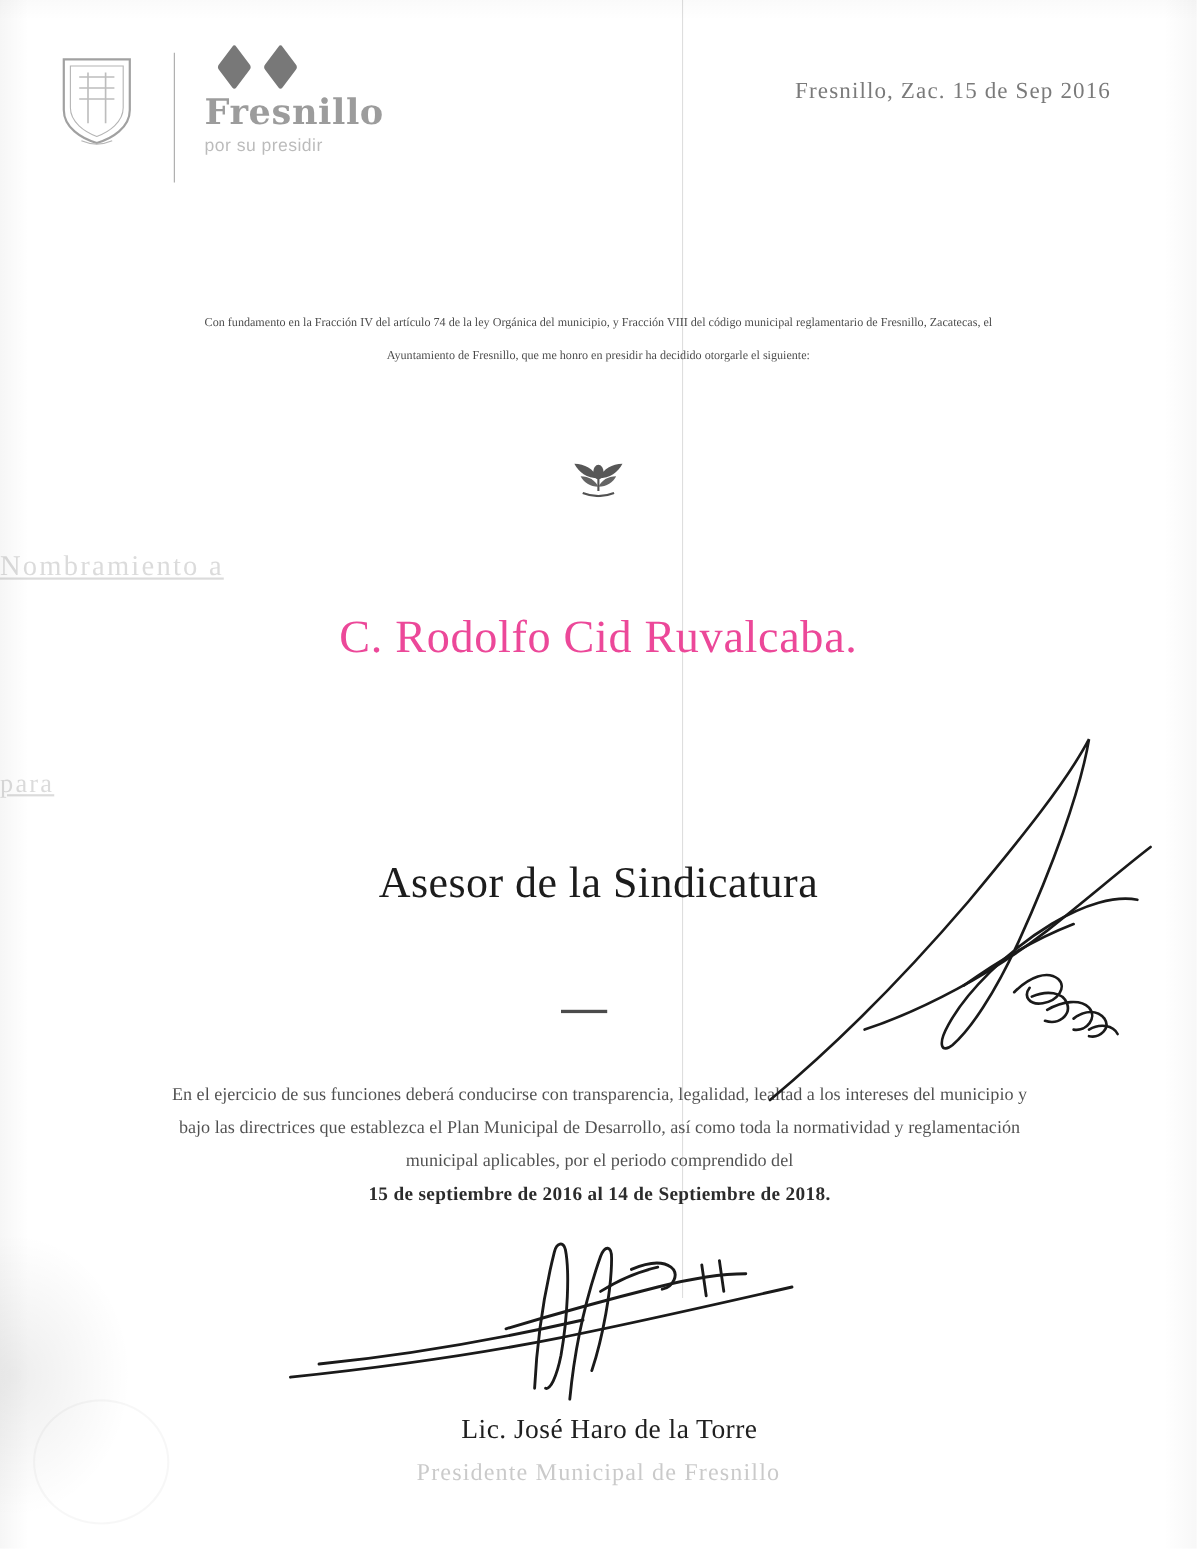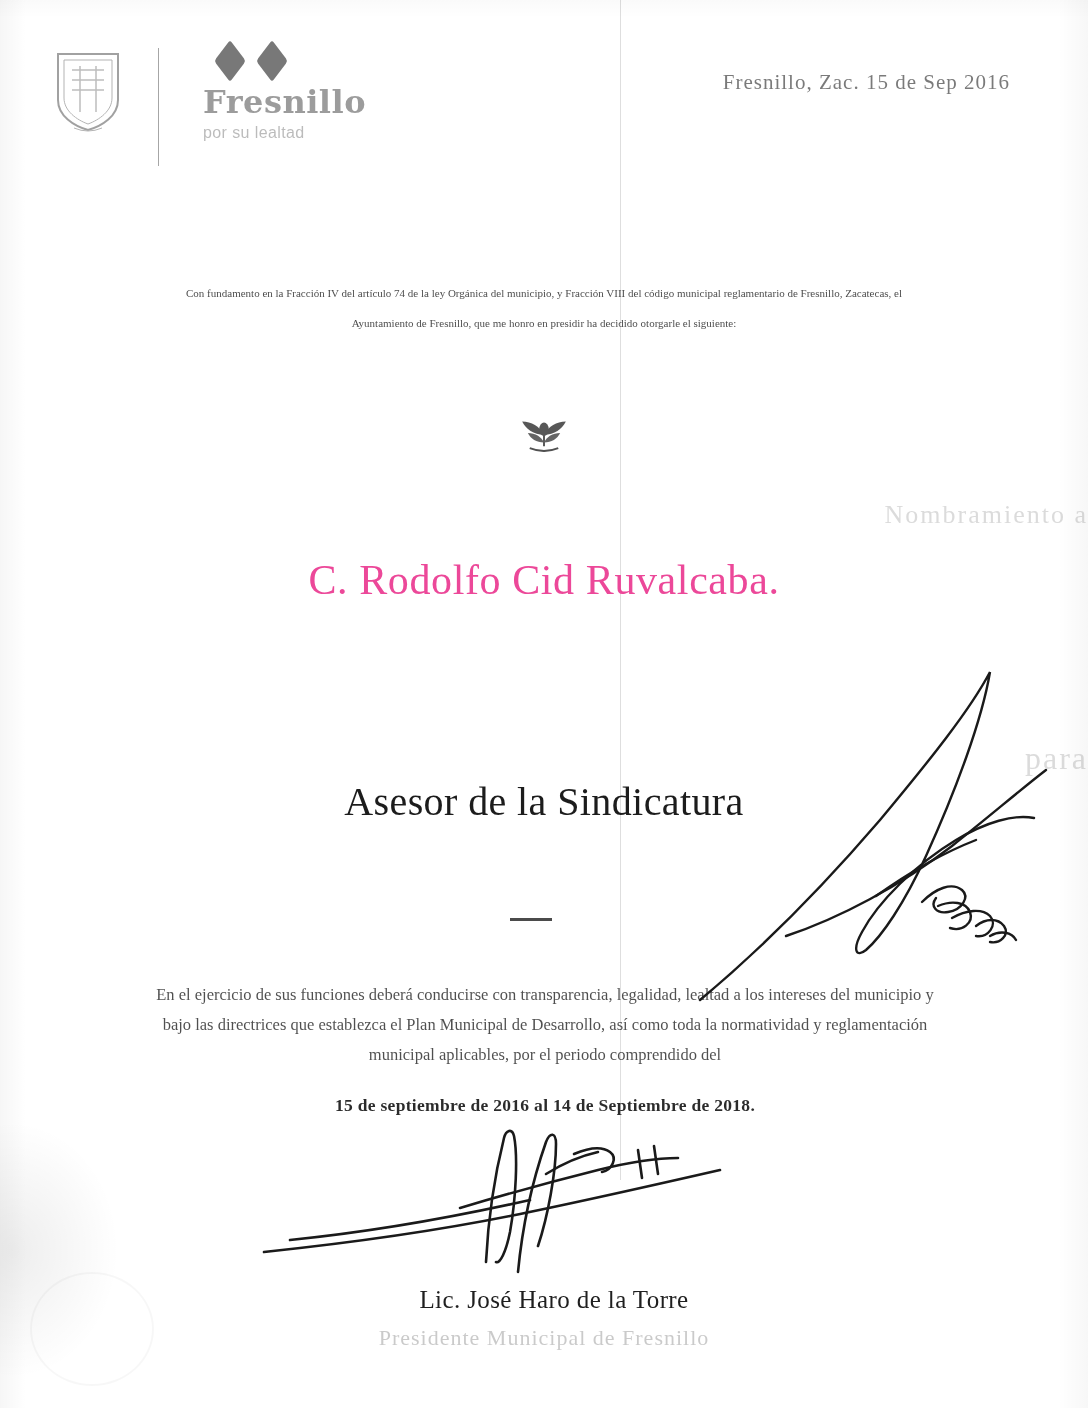"Fresnillo" .brand { padding-left: 44px -> 27px }
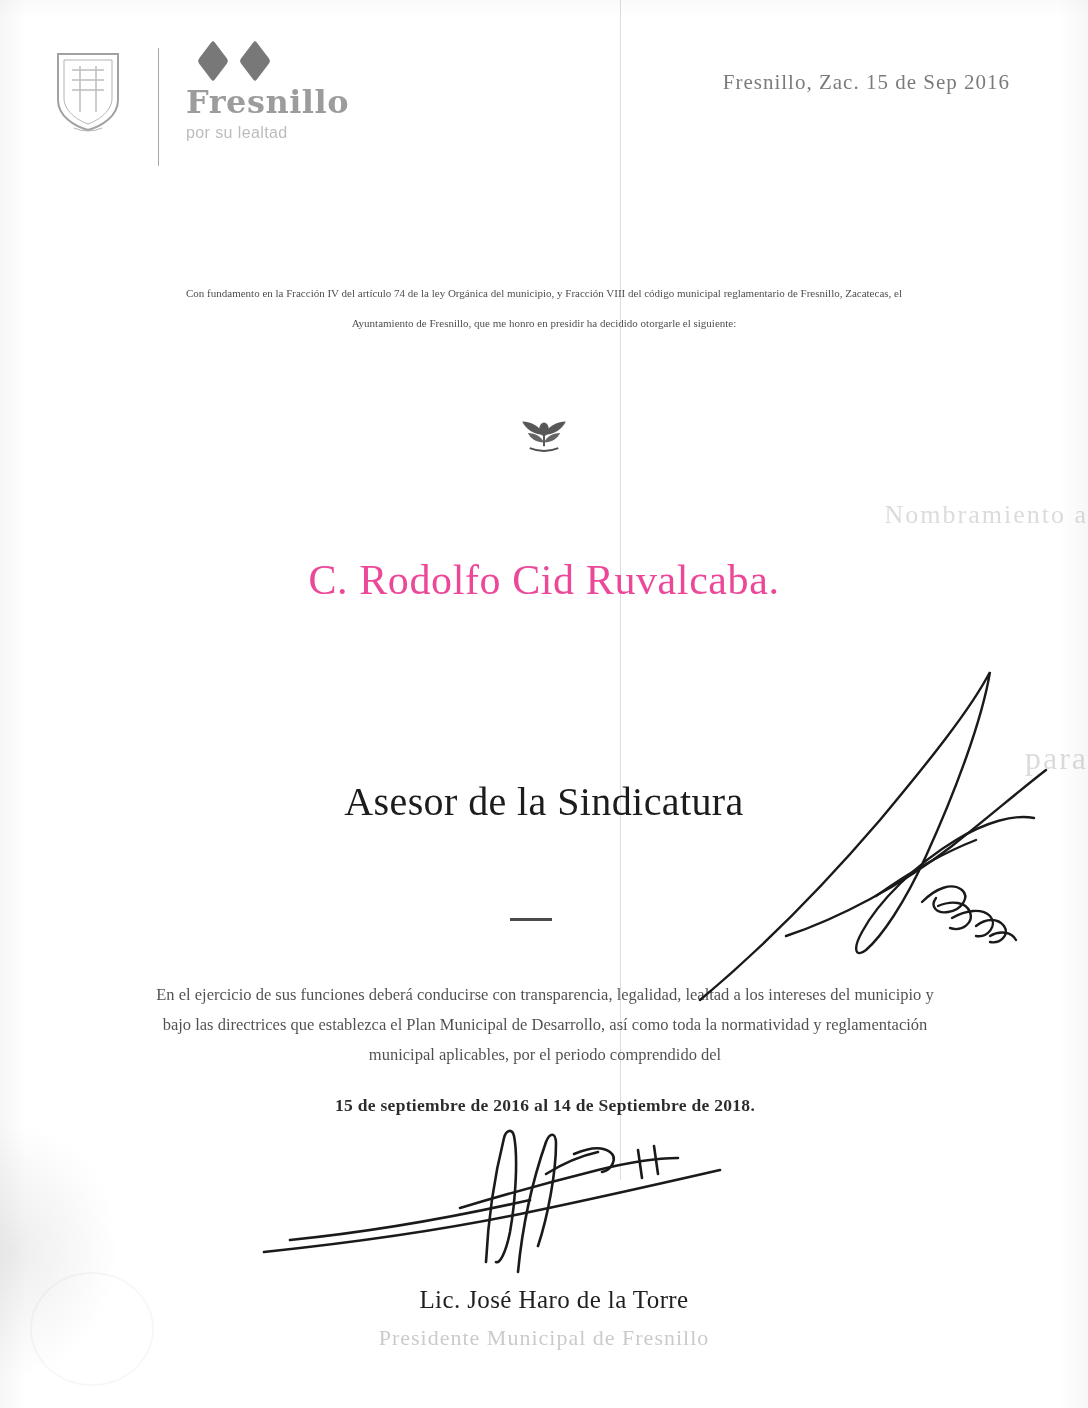"por su lealtad" div.brand-tag { text: lealtad -> presidir }
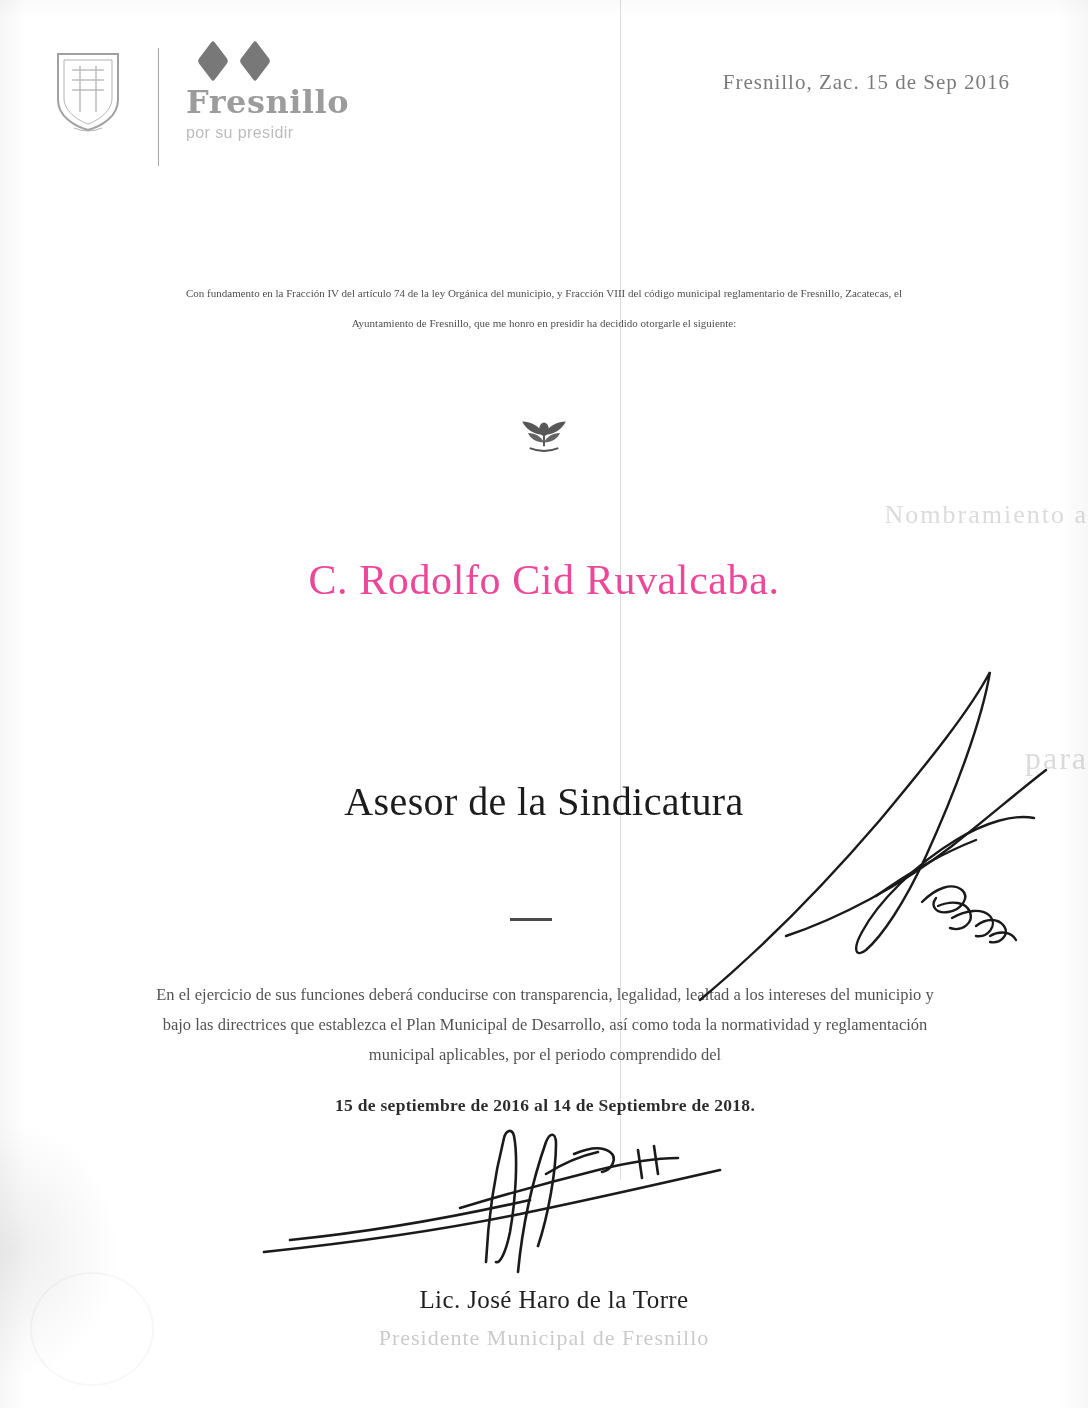"Nombramiento a" .faint-label { text-align: right -> left; text-decoration: none -> underline }
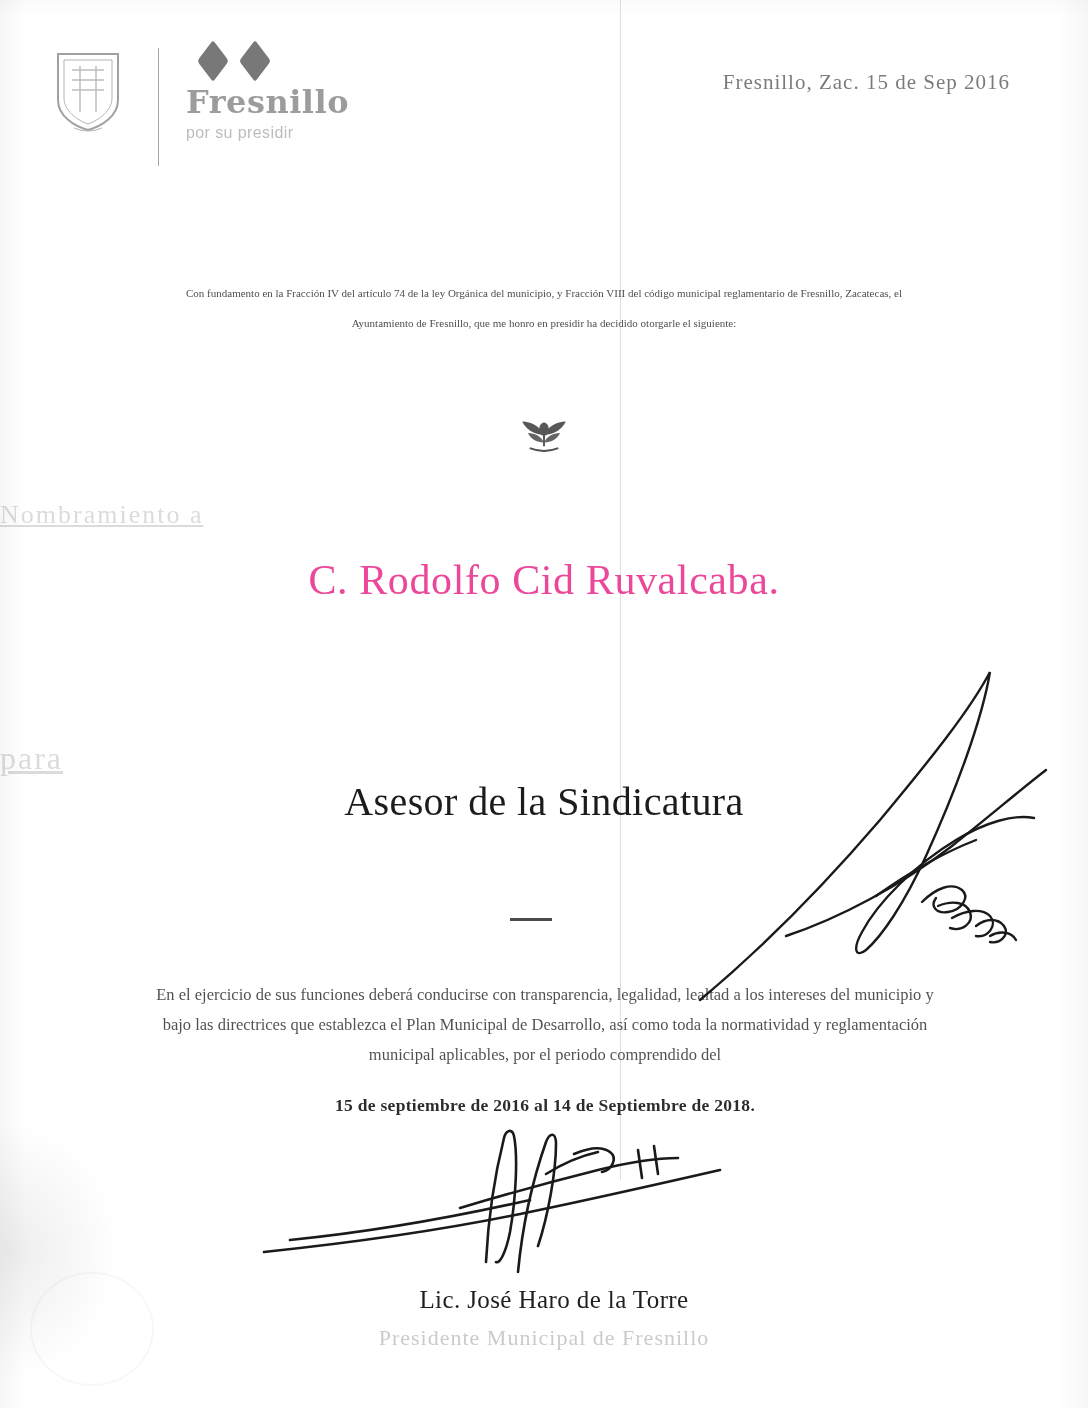"para" .label-para { font-size: 32px -> 24px; top: 740px -> 700px }
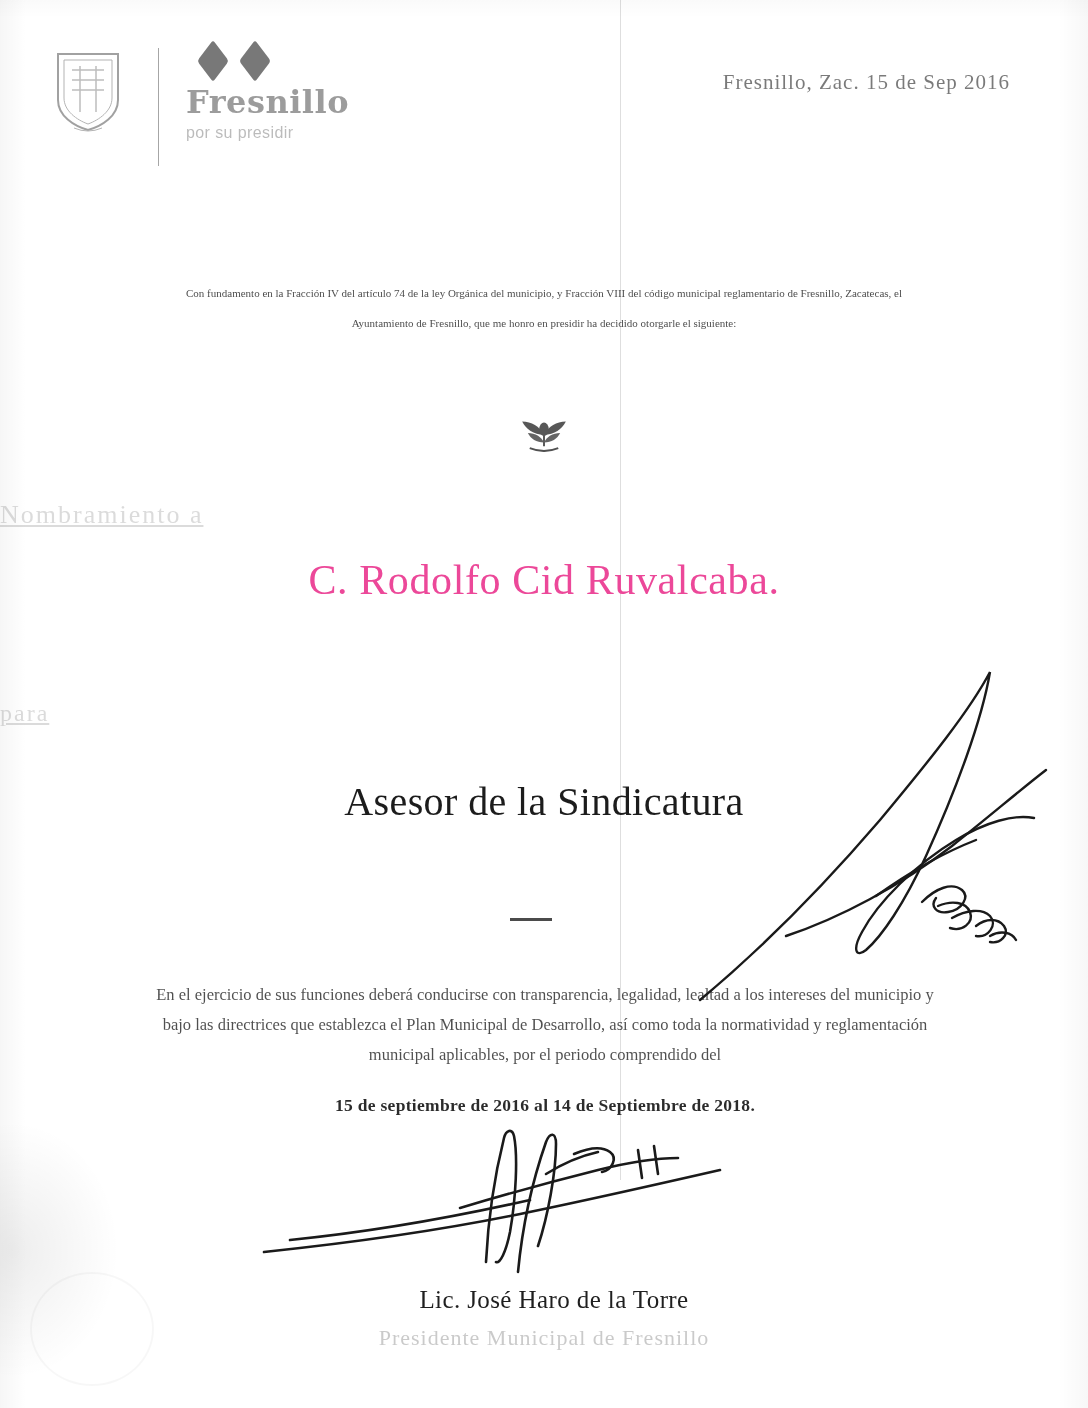"15 de septiembre de 2016" .closing .period { margin-top: 20px -> 0 }
